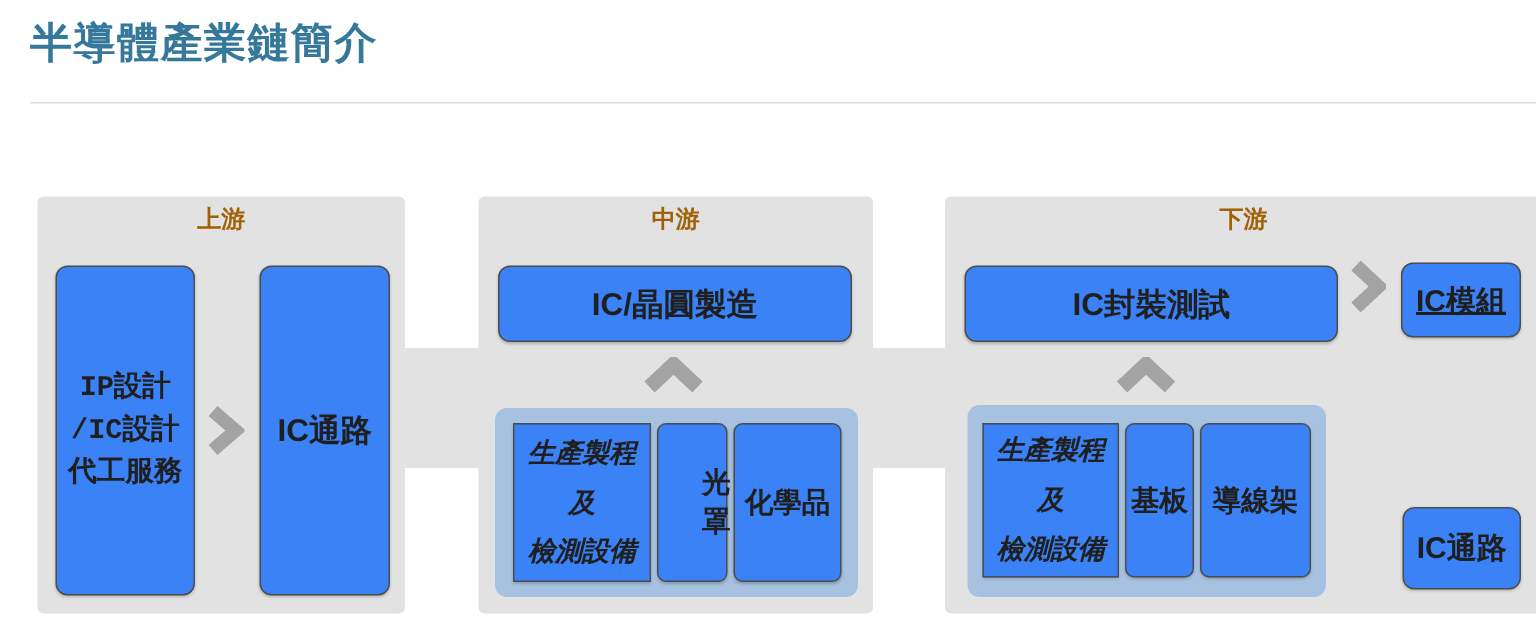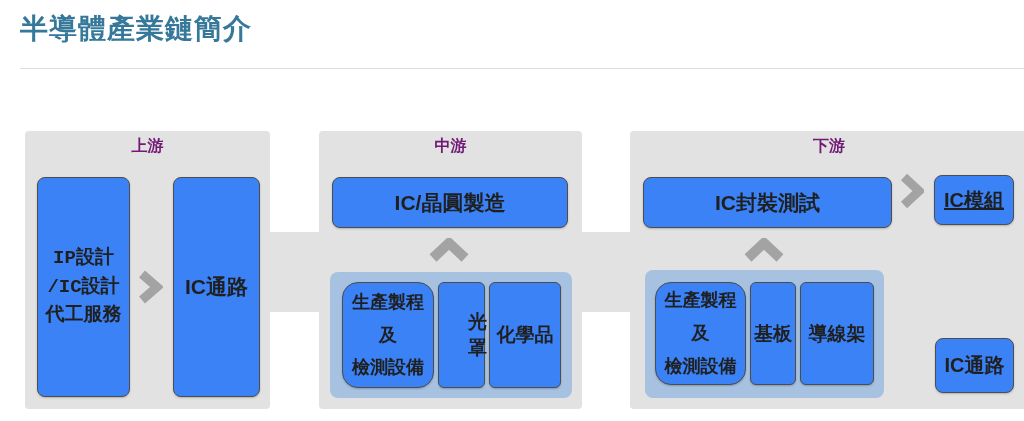"上游" .panel-label { color: #701a75 -> #a16207 }
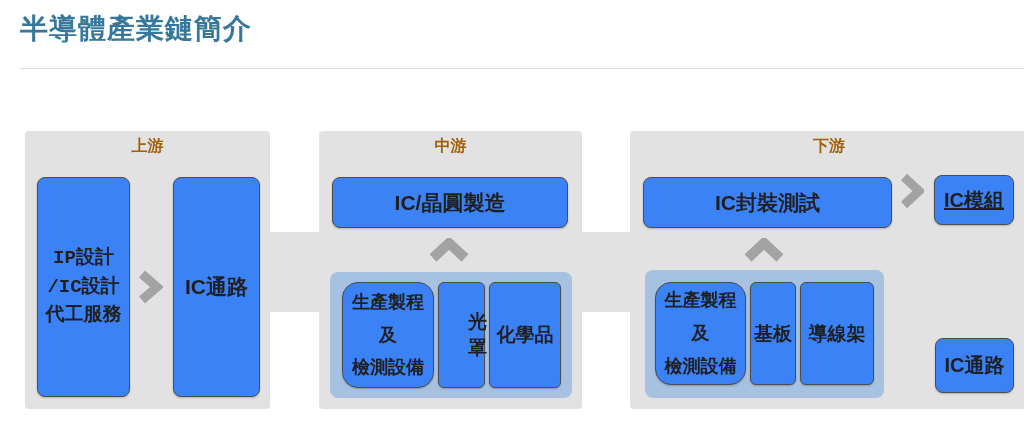"生產製程" .box-equip { border-radius: 16px -> 0; font-style: none -> italic }
